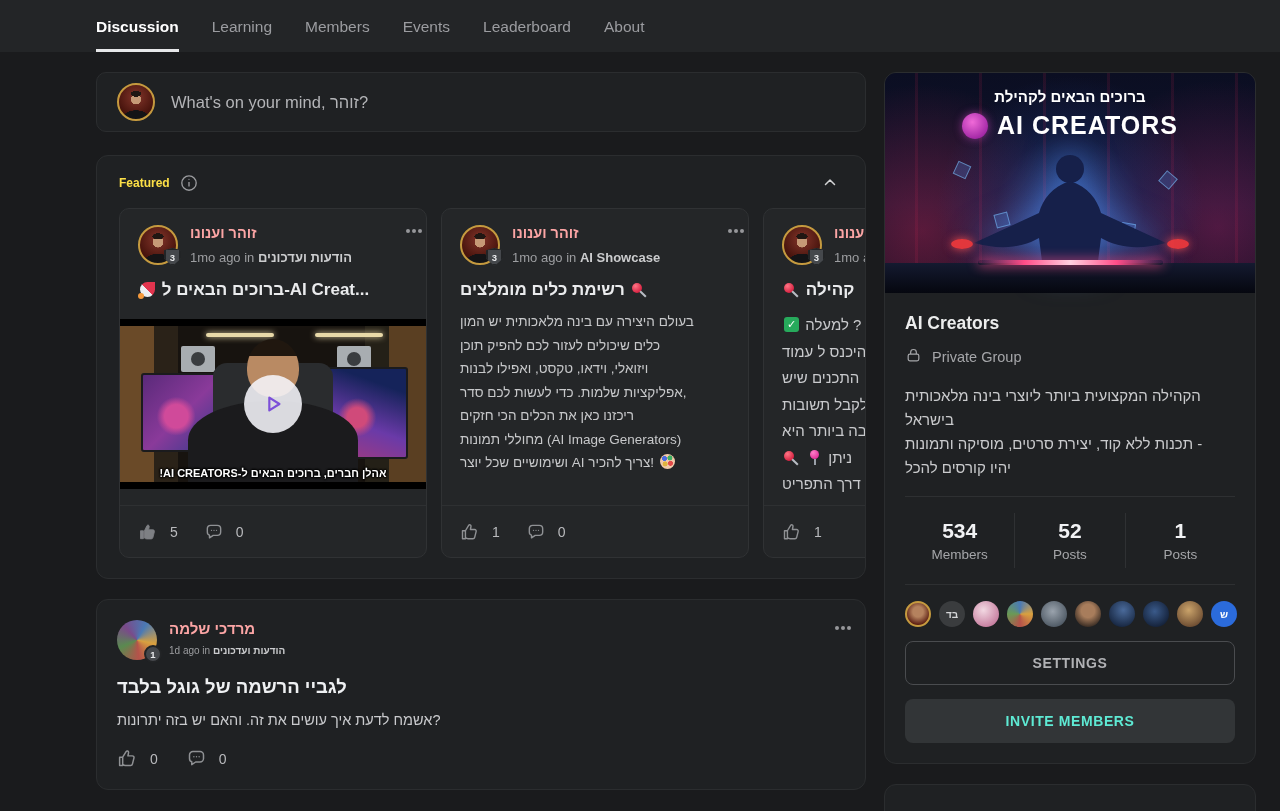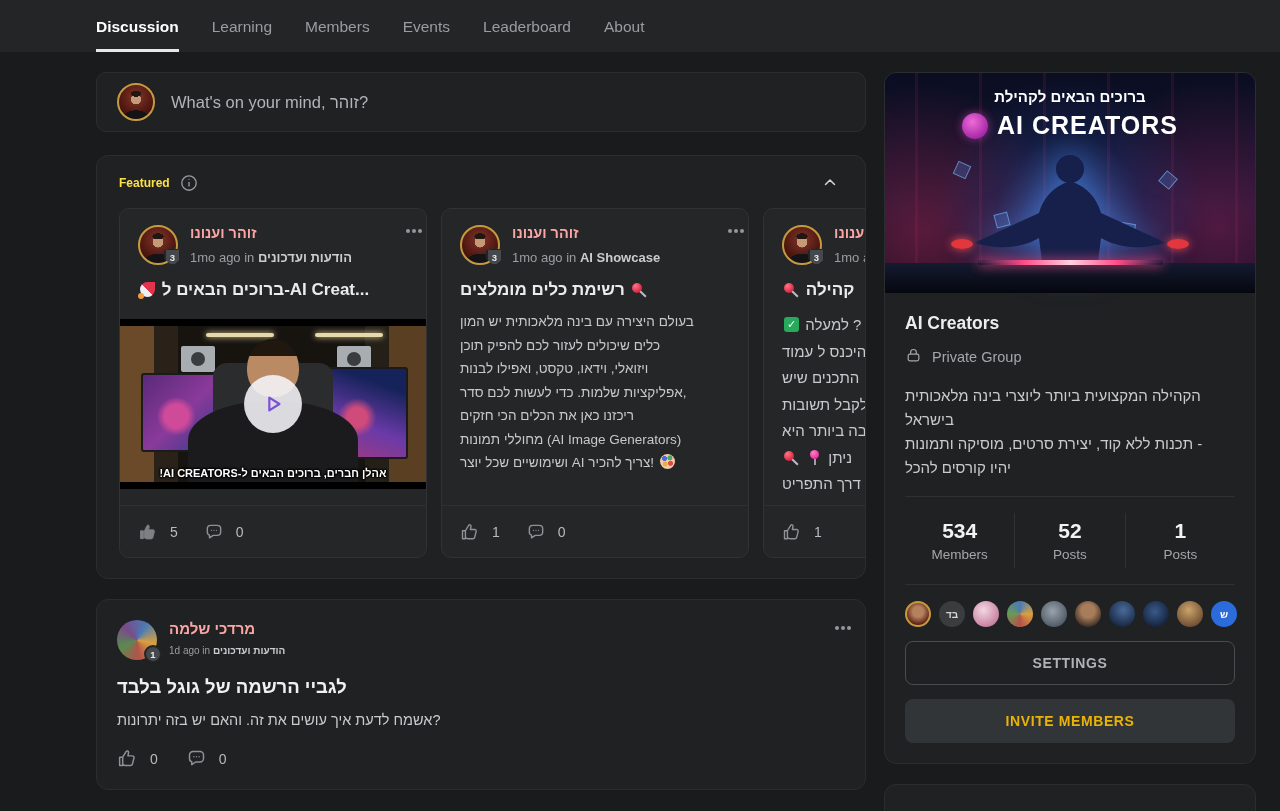"INVITE MEMBERS" .btn-invite { color: #eab308 -> #5eead4 }
